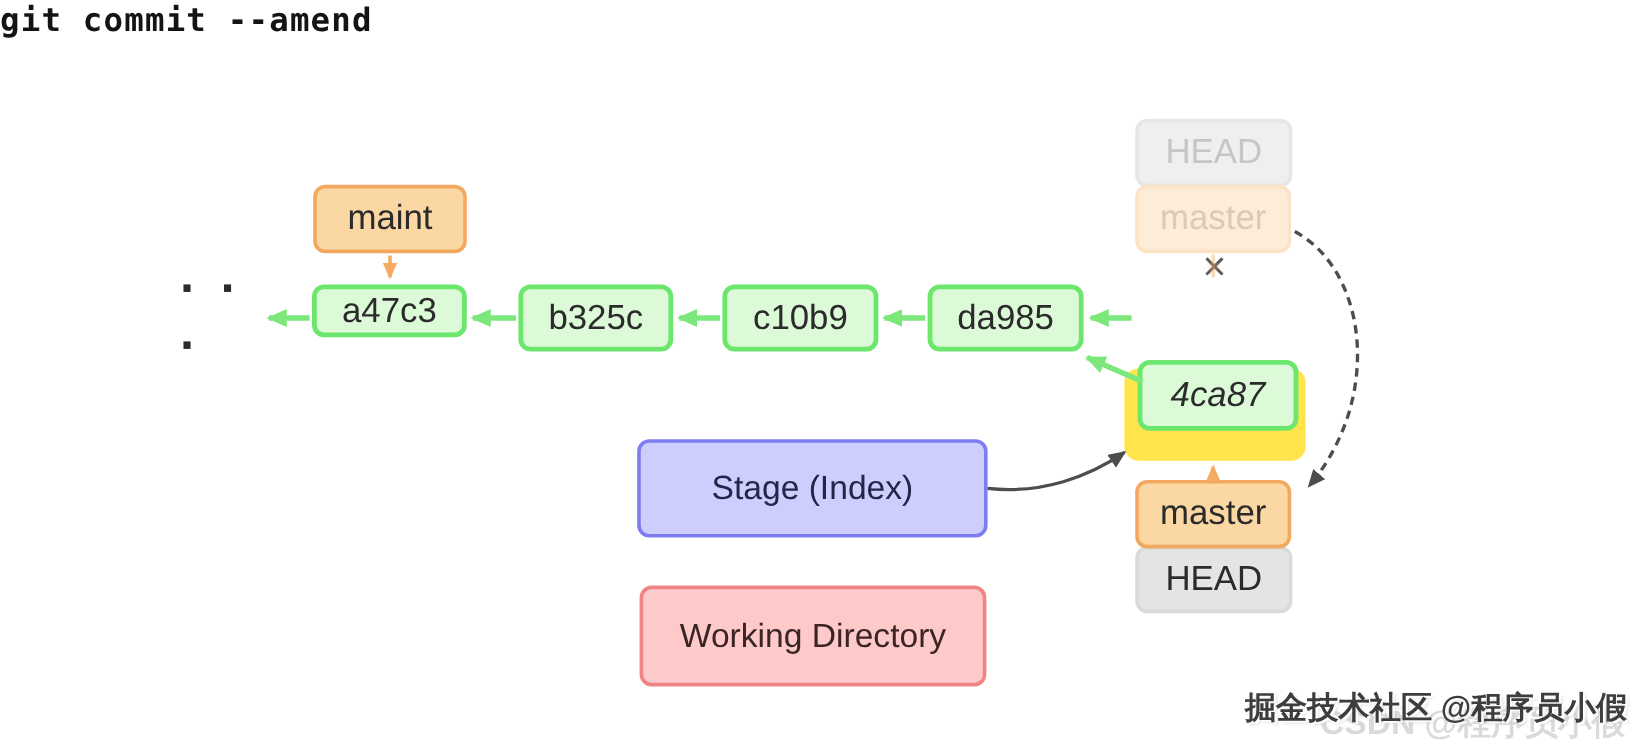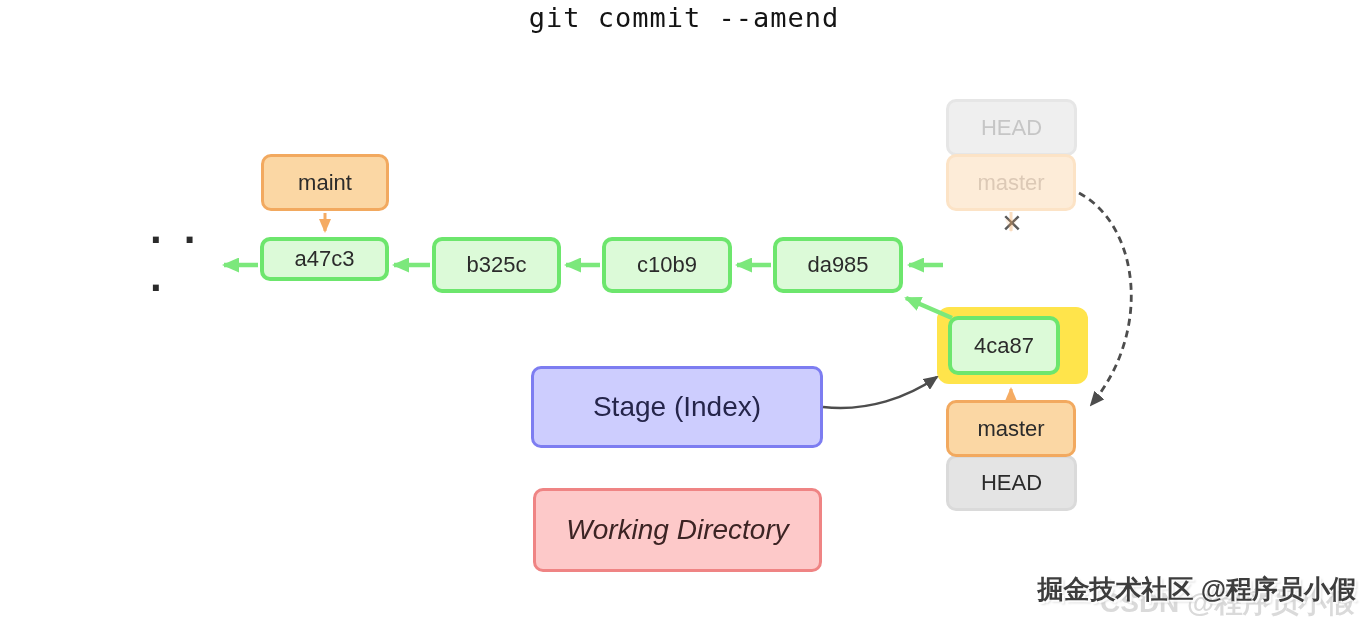"git commit --amend" .title { font-weight: 400 -> 700; text-align: center -> none }
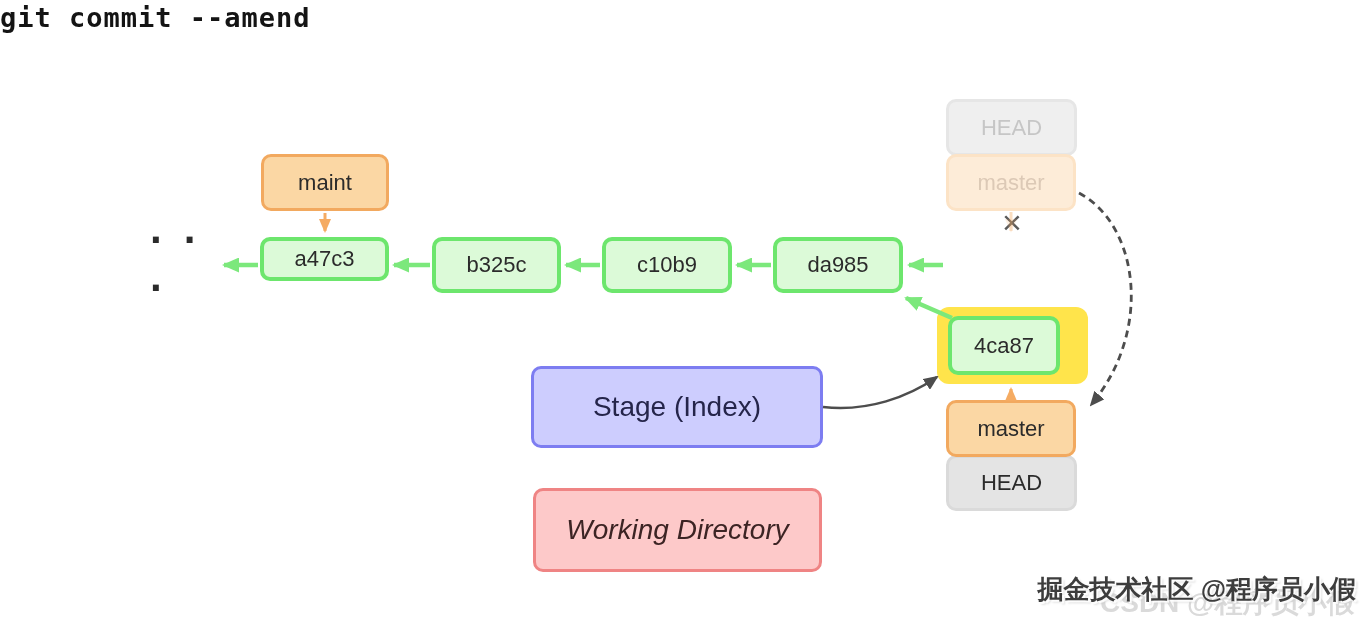"HEAD" .node { font-size: 22px -> 29px }
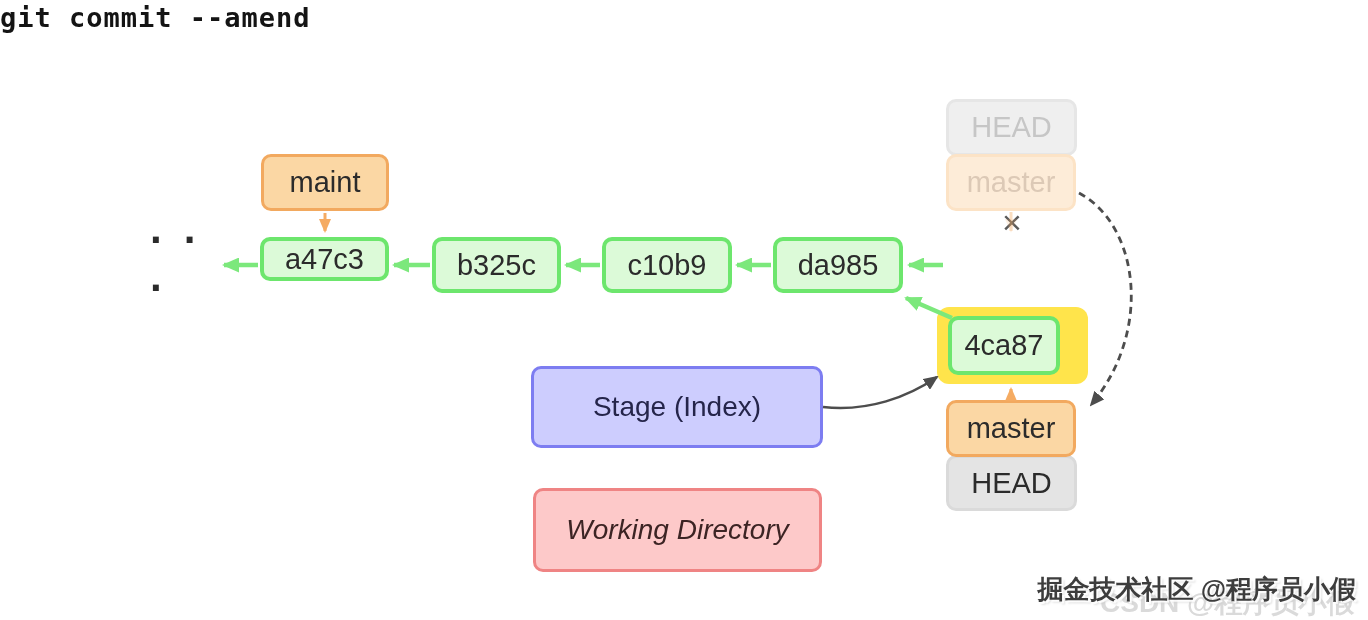"4ca87" div.node { font-style: none -> italic; top: 316px -> 300px; width: 112px -> 134px }
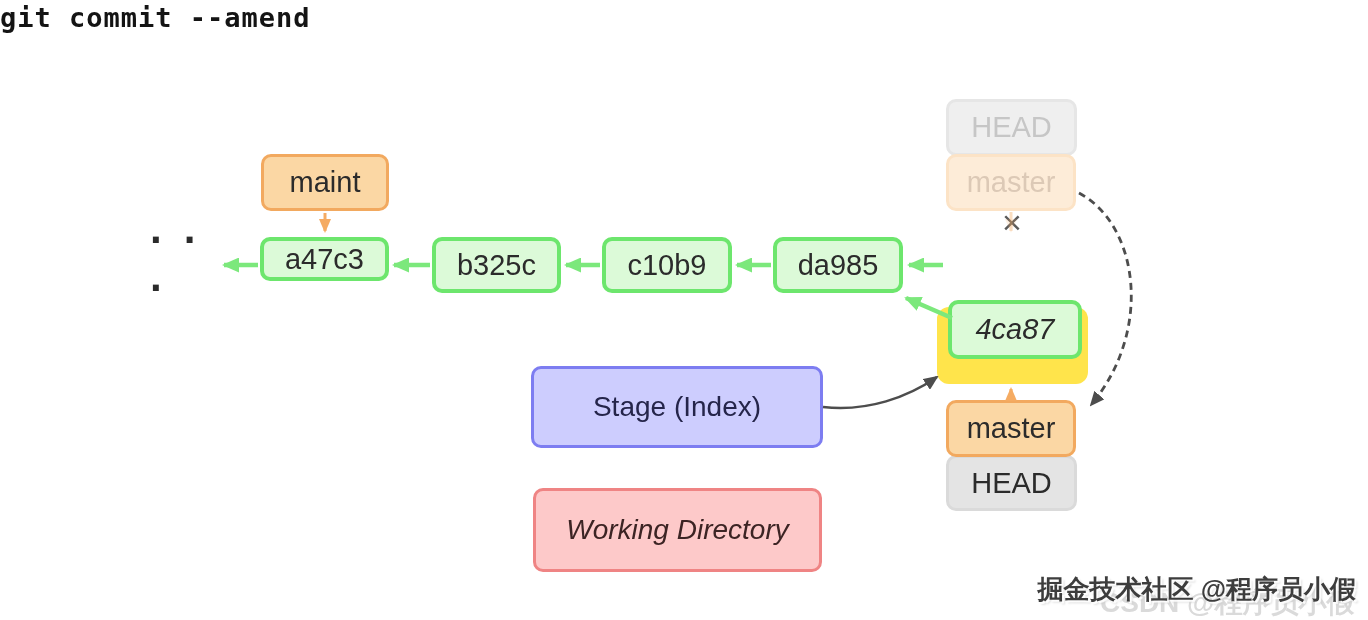"Working Directory" .area-working { font-style: italic -> none }
